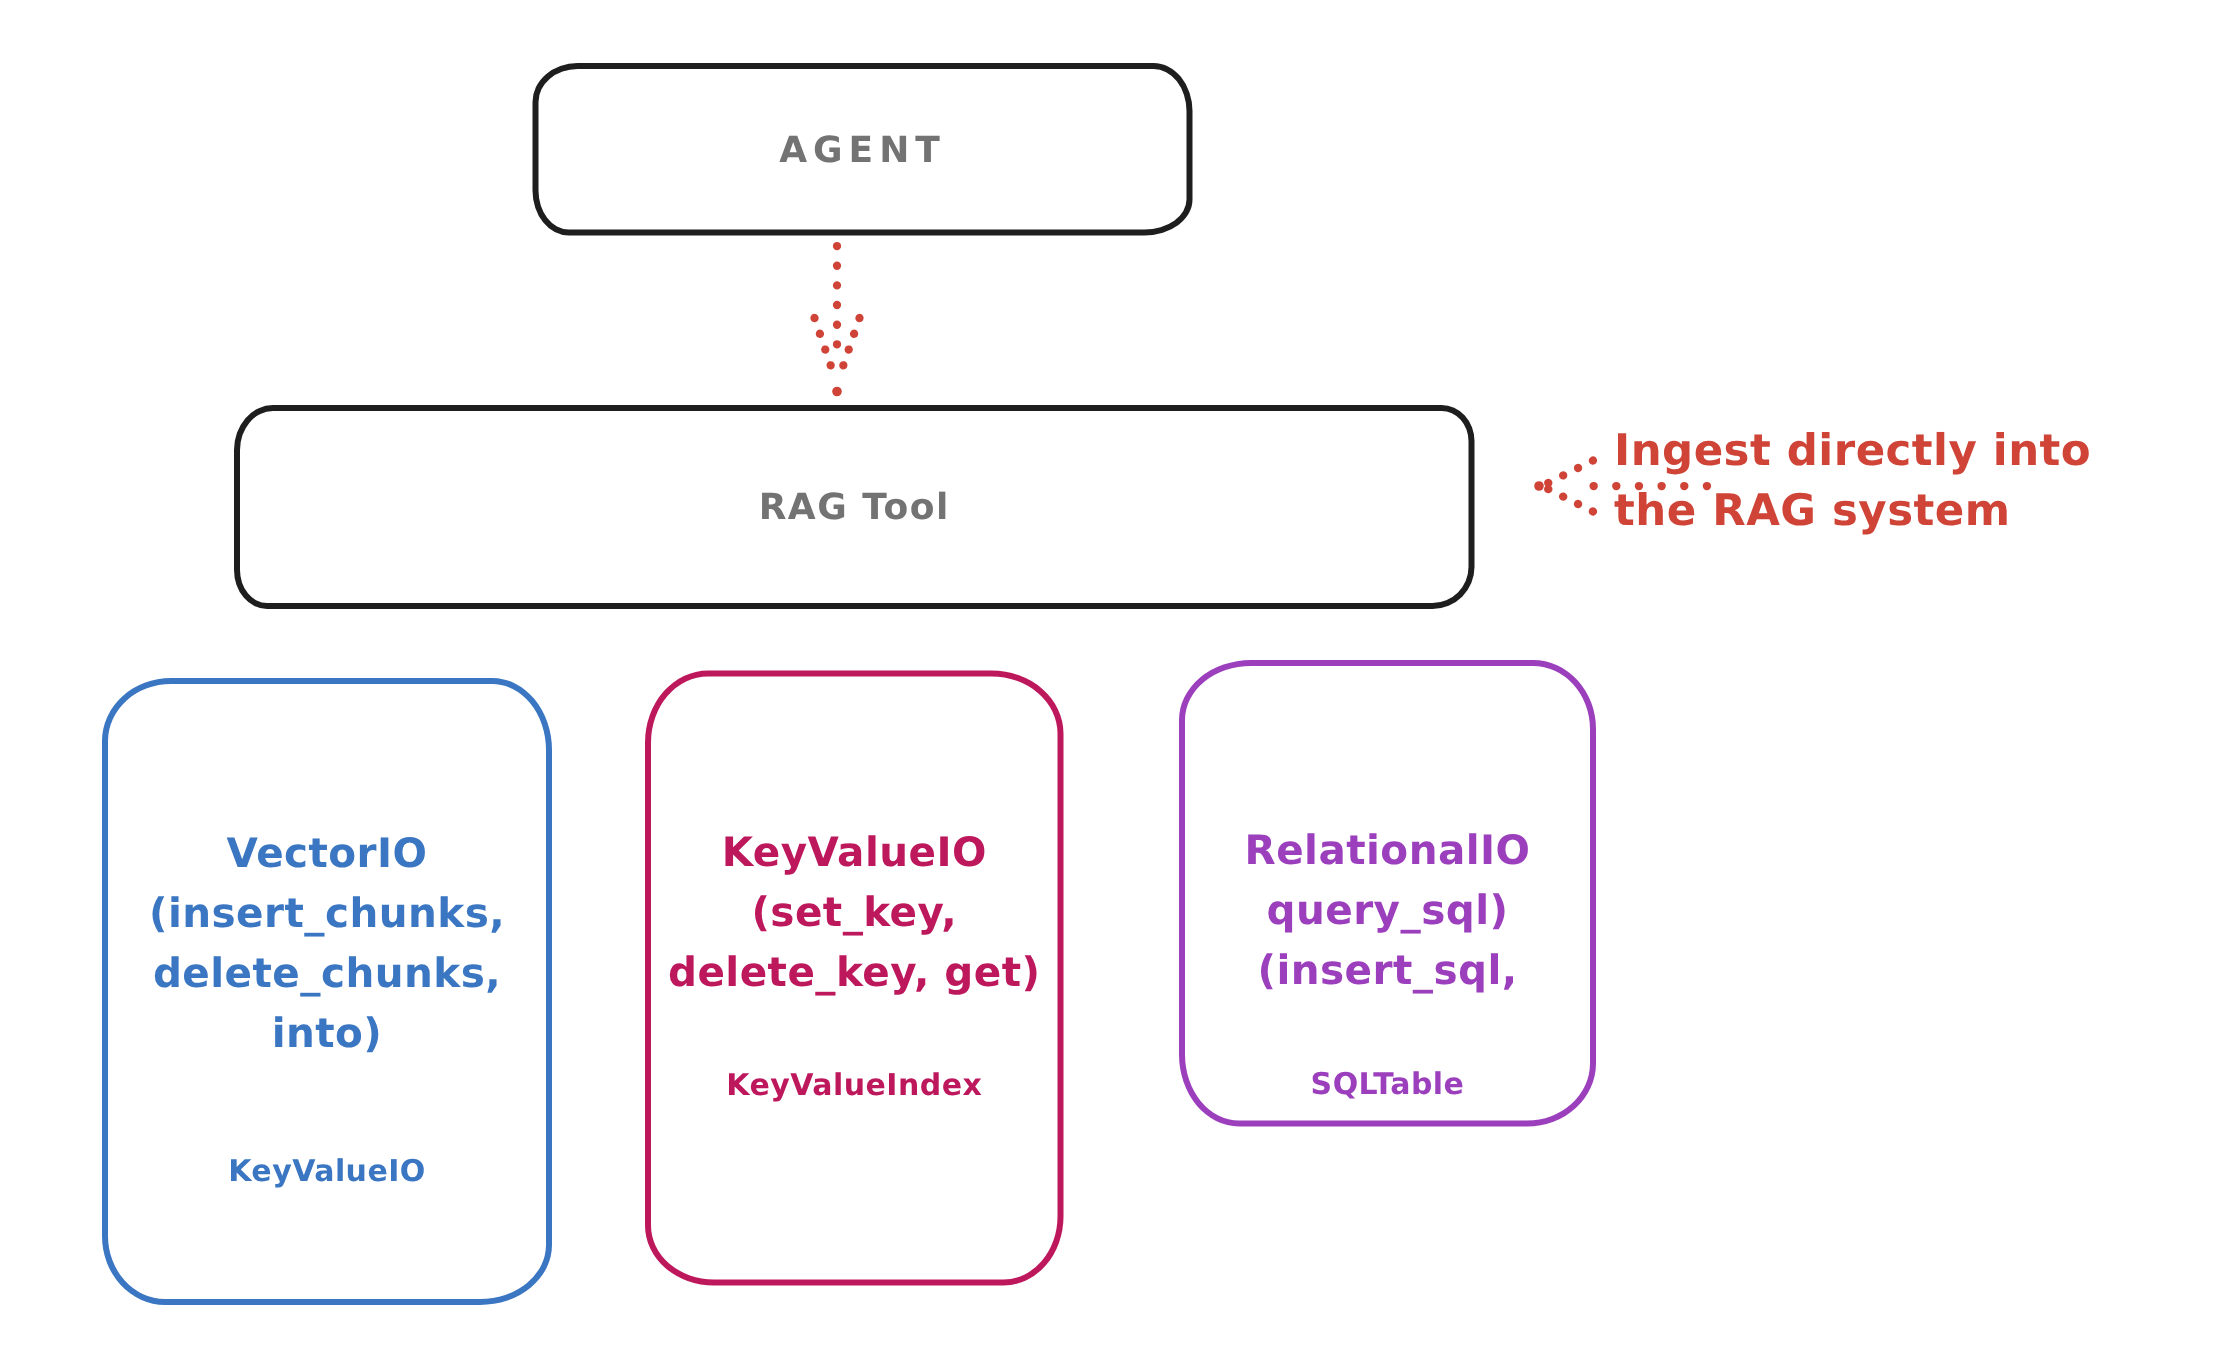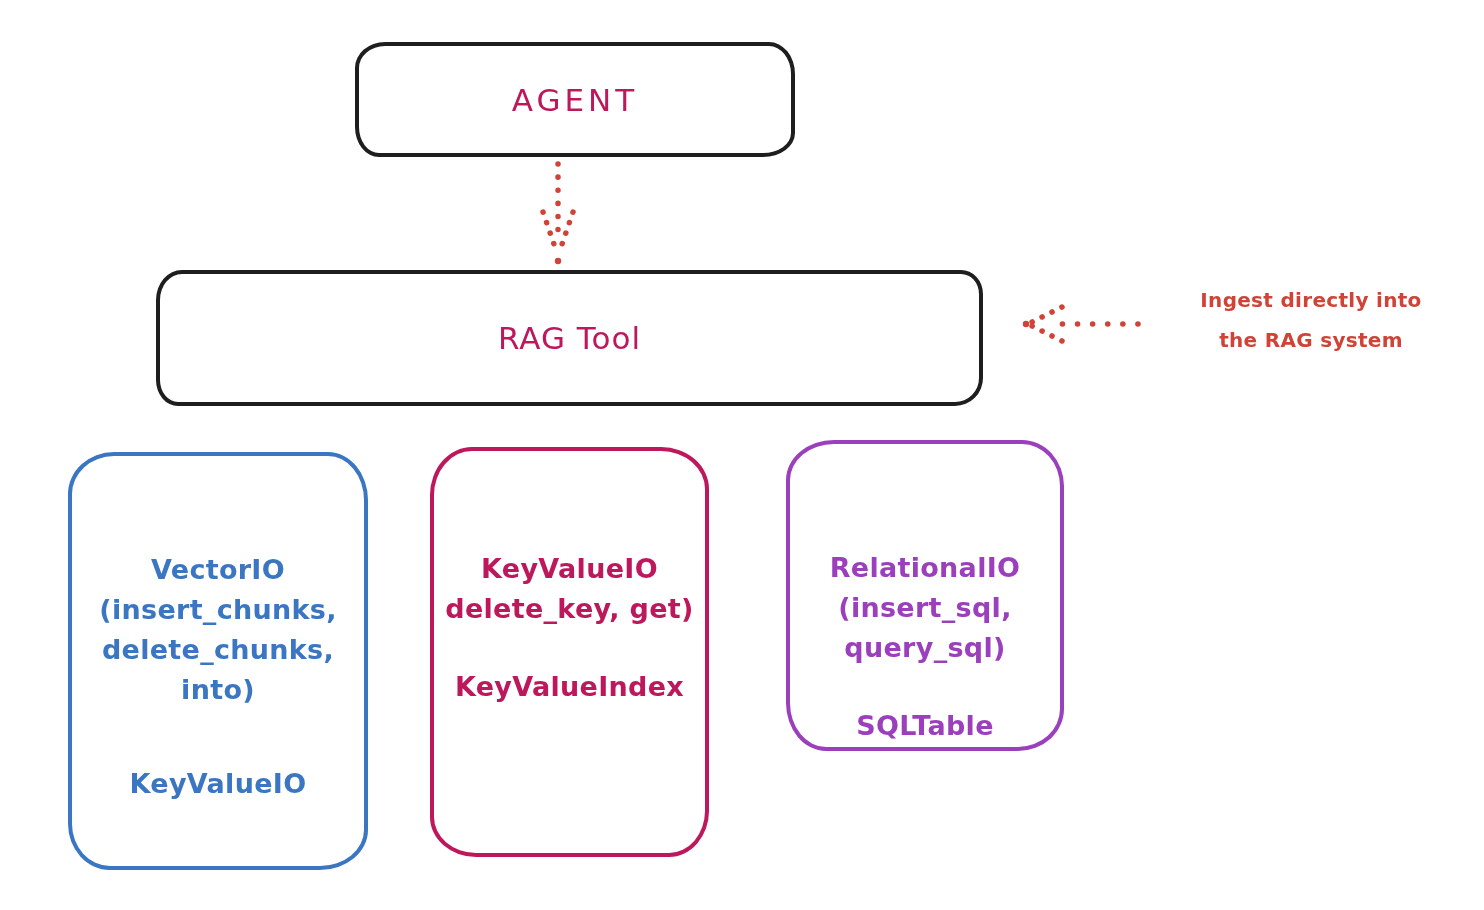"AGENT" .node-black { color: #be185d -> #737373; font-size: 31px -> 24px; font-weight: 400 -> 700 }
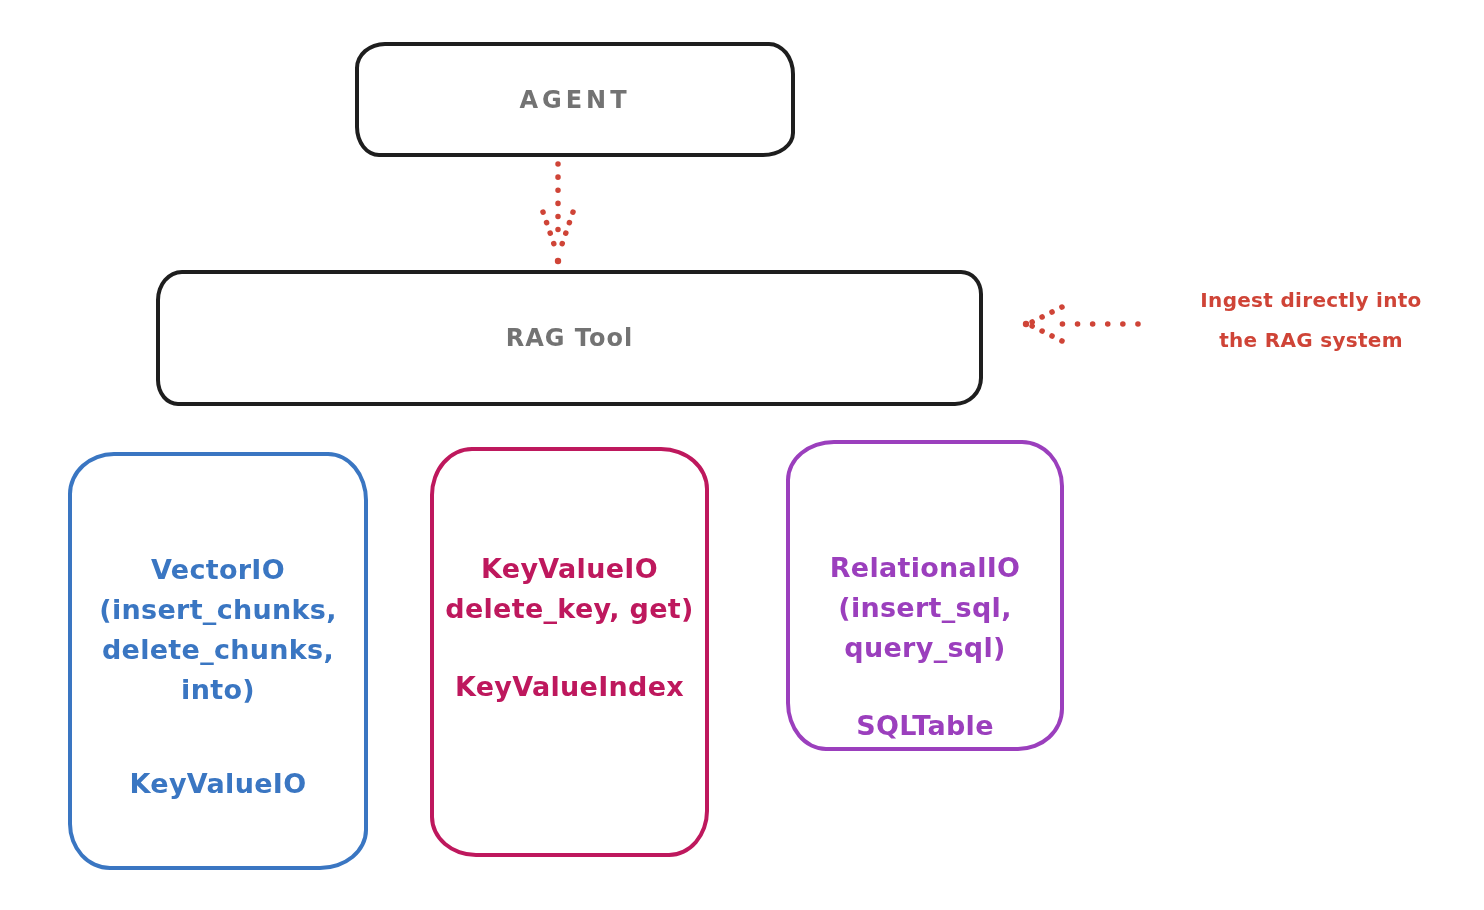"Ingest directly into" .annotation-text { font-size: 20px -> 29px; left: 1138px -> 1076px; text-align: center -> left }
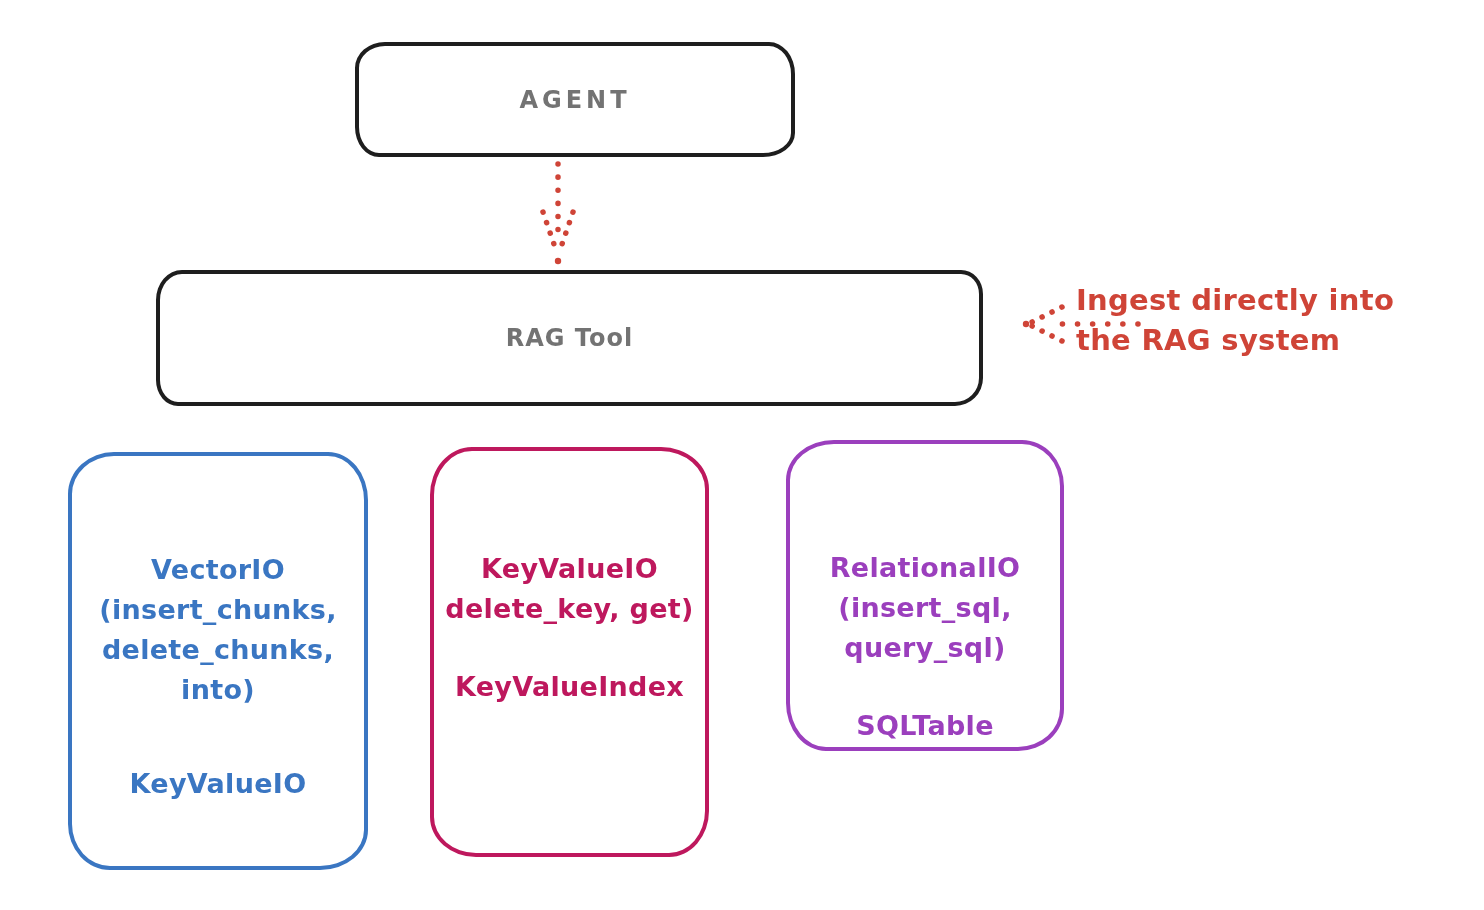"(set_key," span { html: none -> <span>(set_key,</span> }
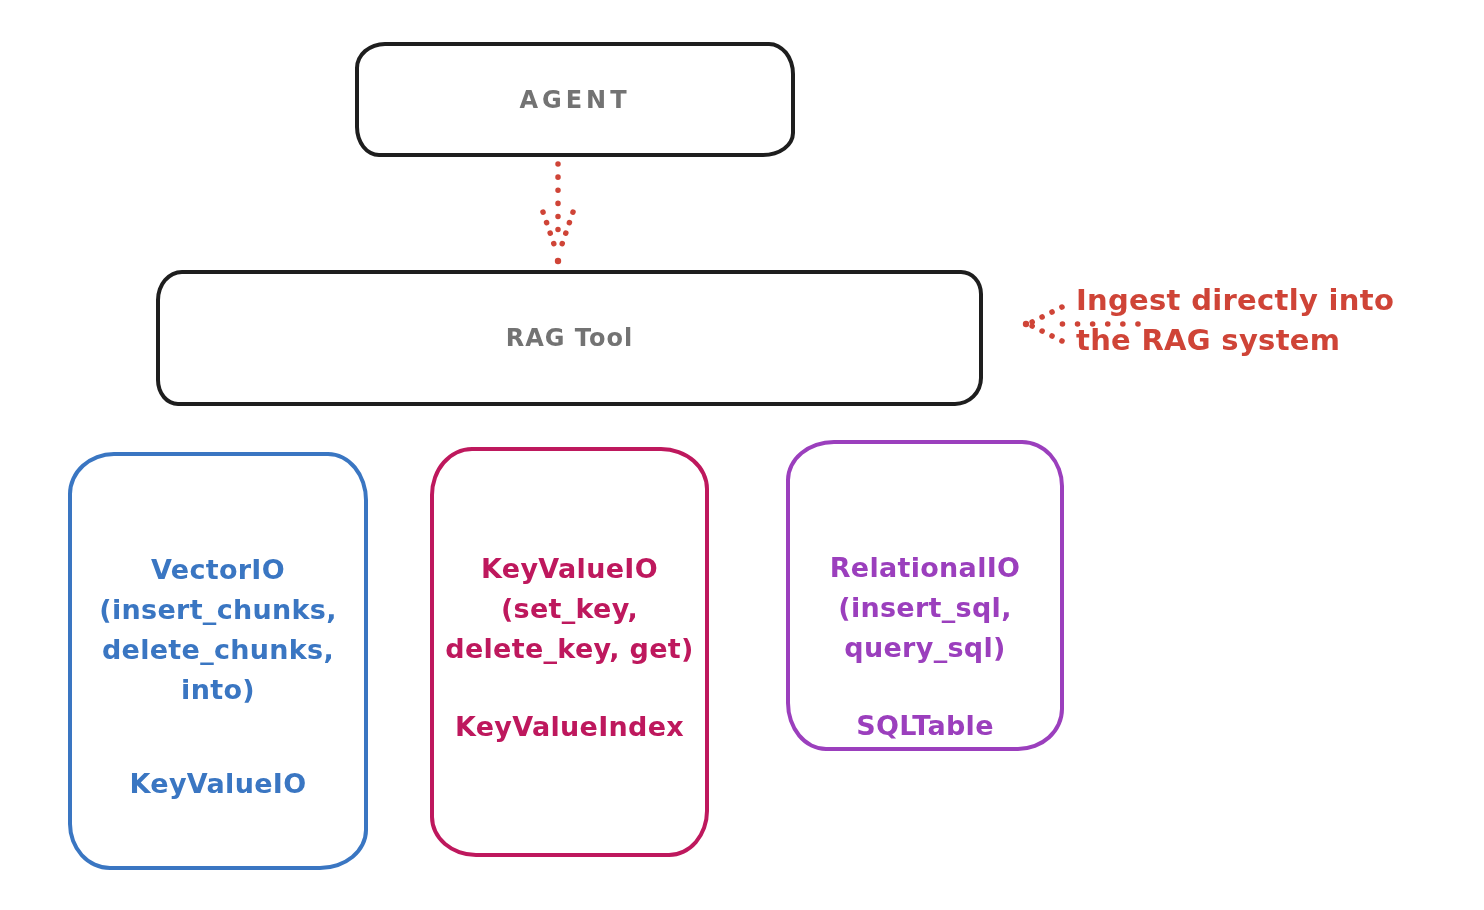"(insert_sql," span { order: before "query_sql)" -> after "query_sql)" }
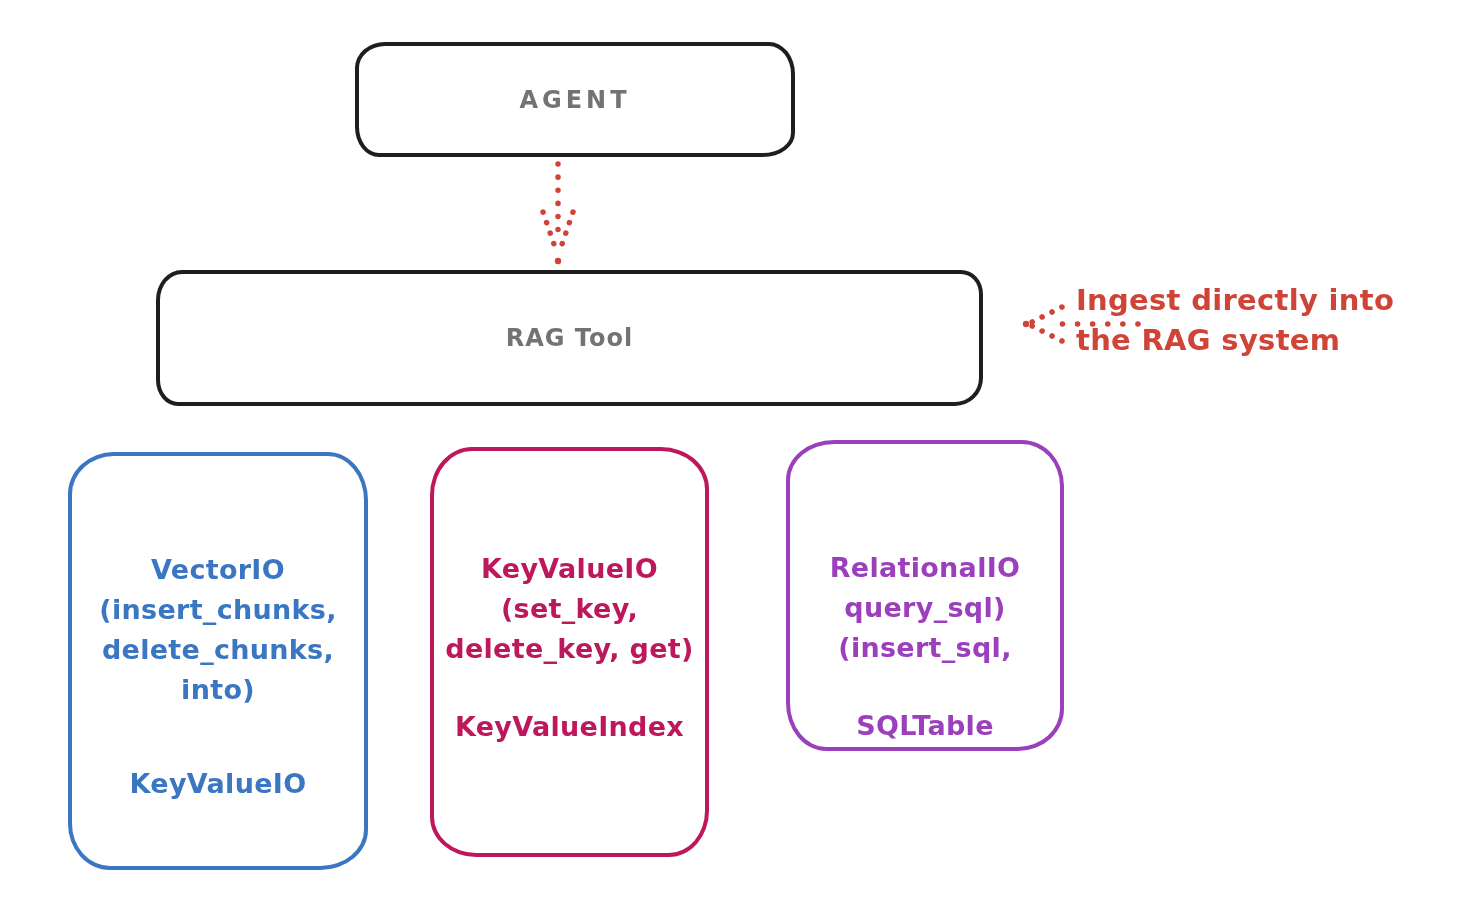"KeyValueIndex" .index-label { font-size: 27px -> 20px }
